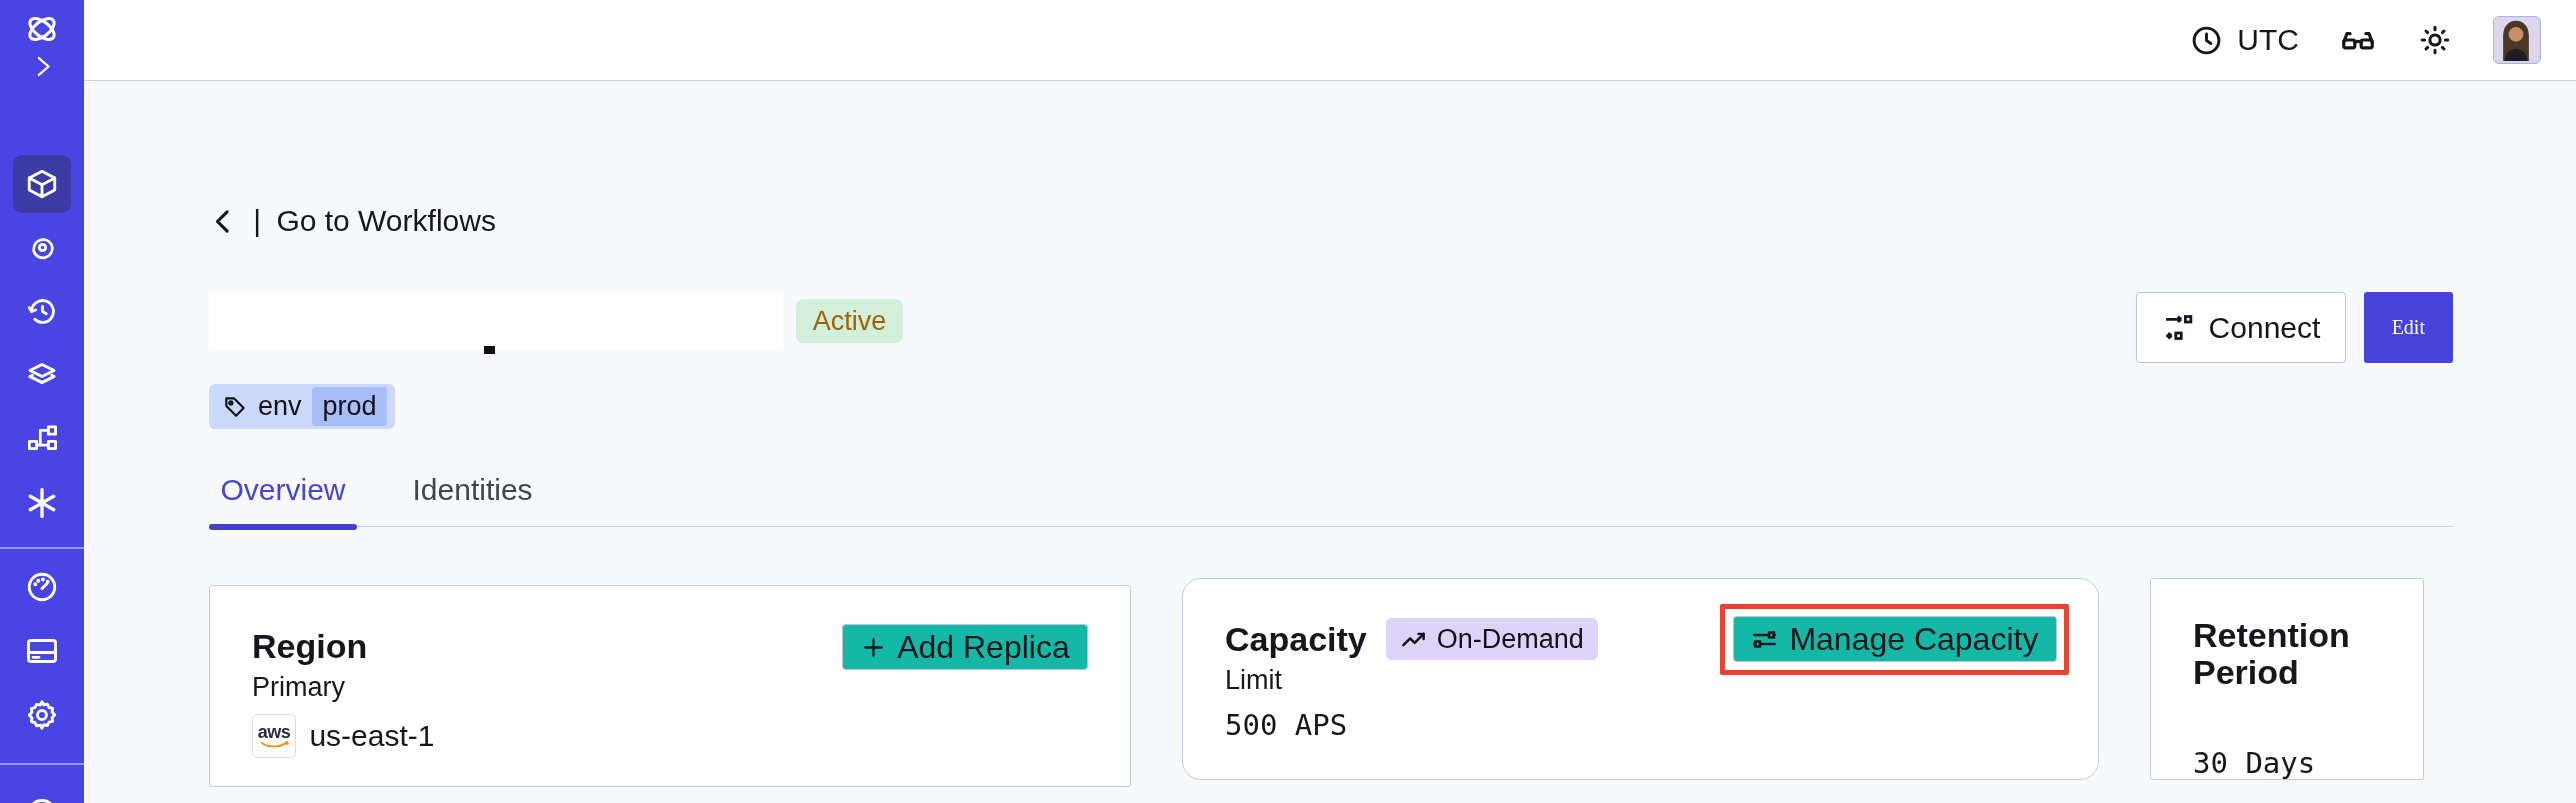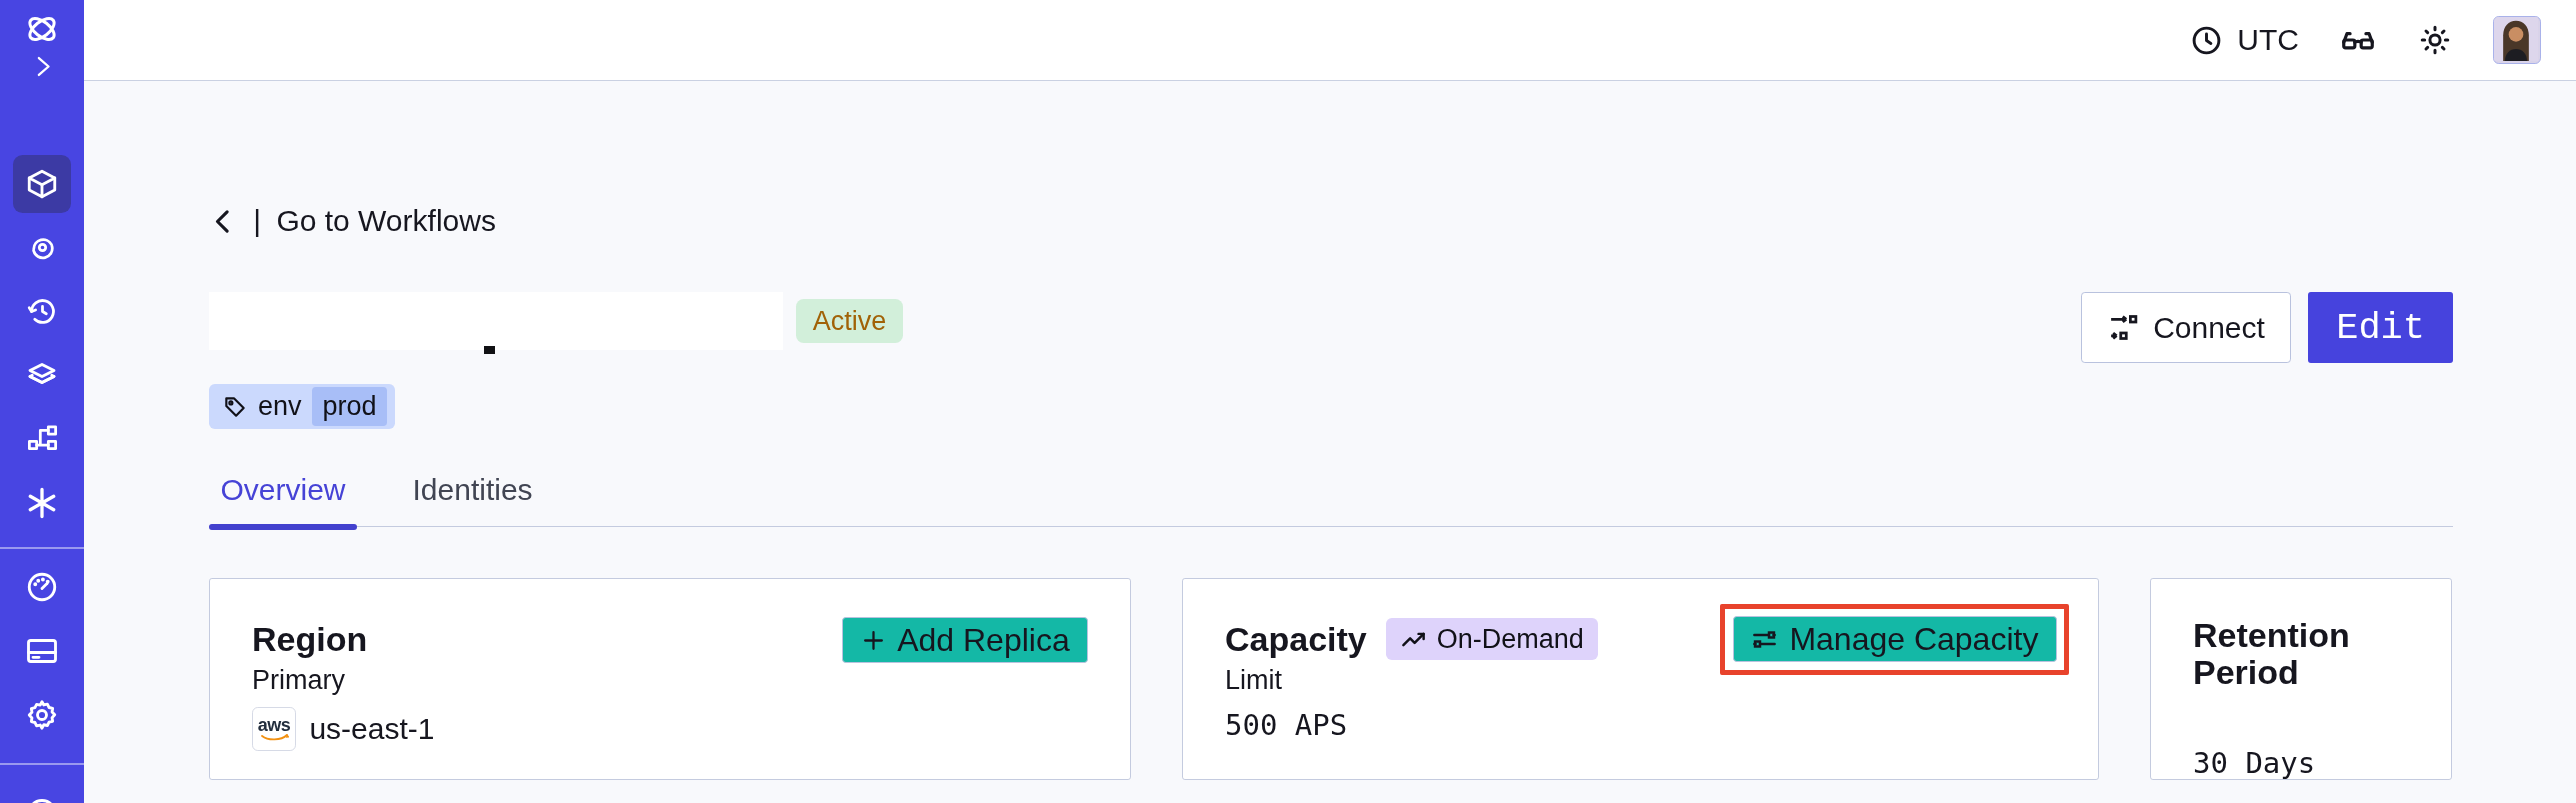"Edit" .btn-edit { font-family: Liberation Mono, monospace -> Liberation Serif, serif; font-size: 37px -> 20px }
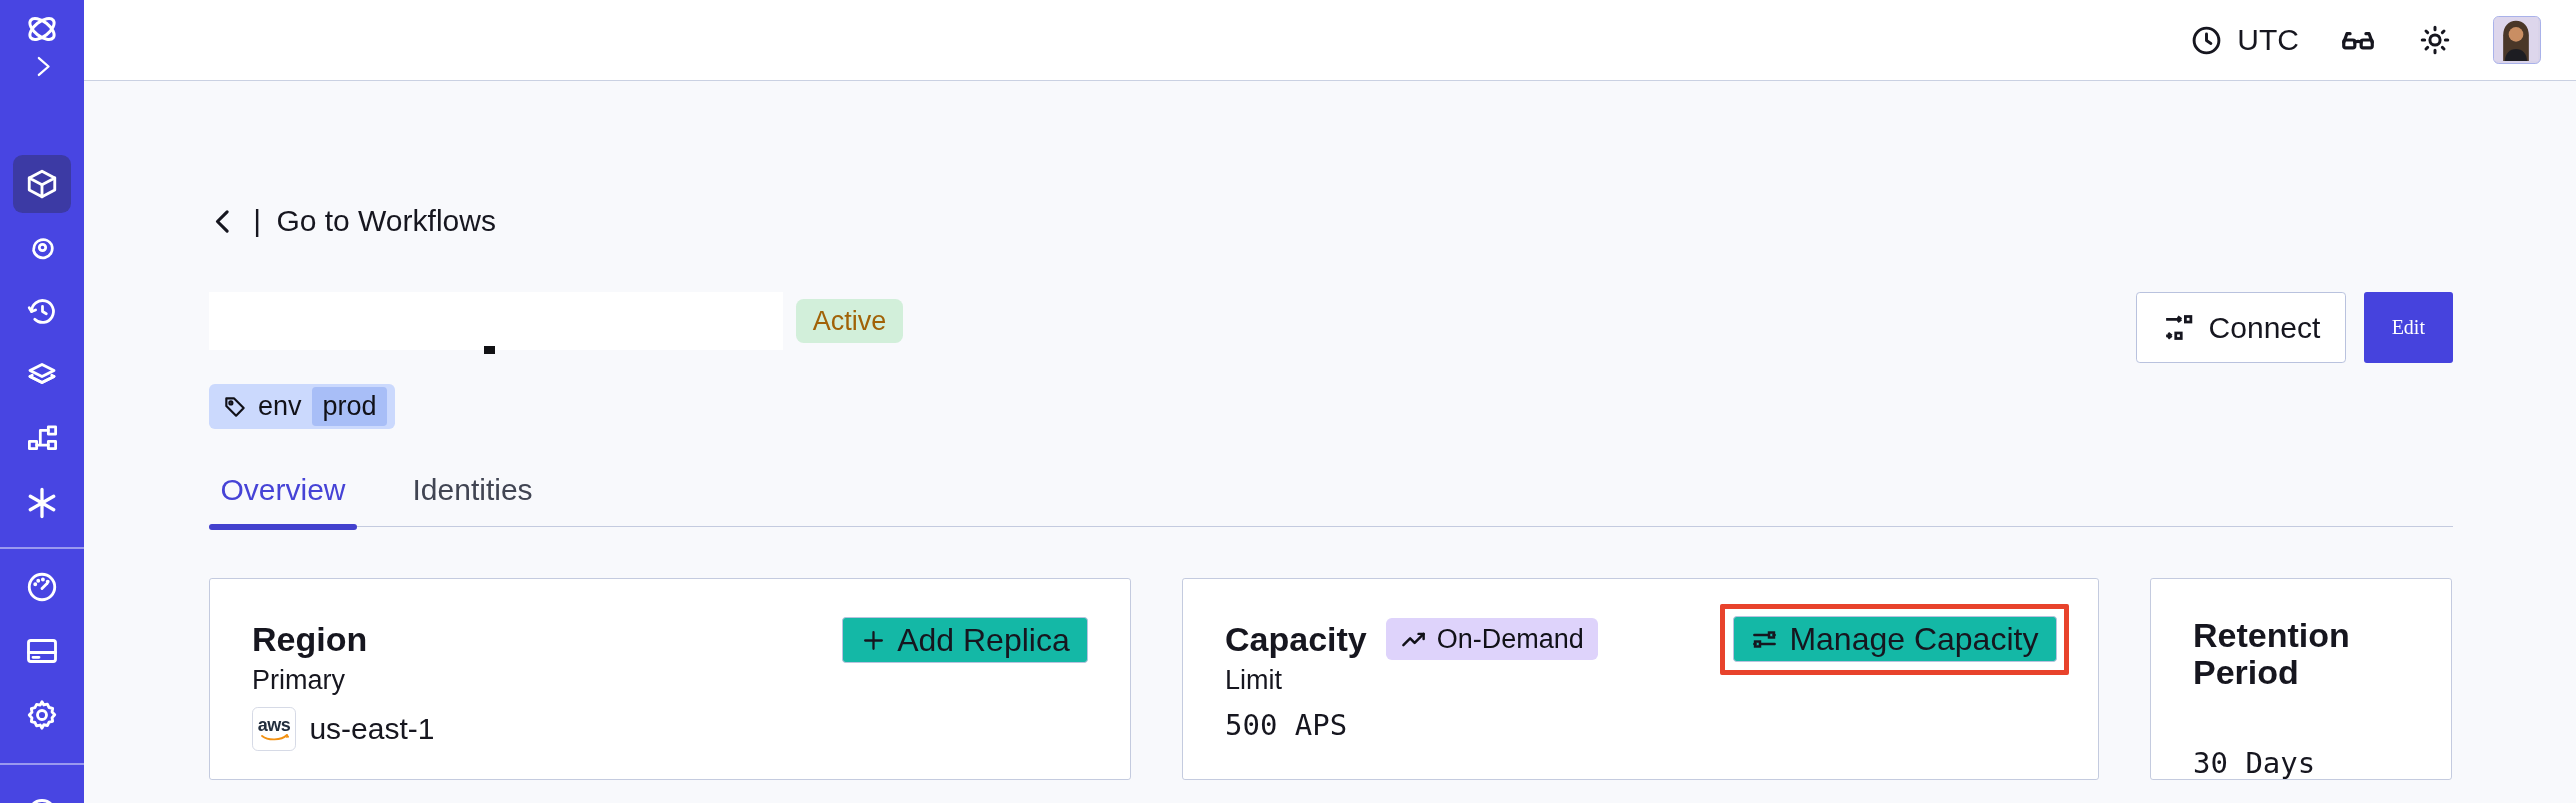"Region" .card-region { margin-top: none -> 7px }
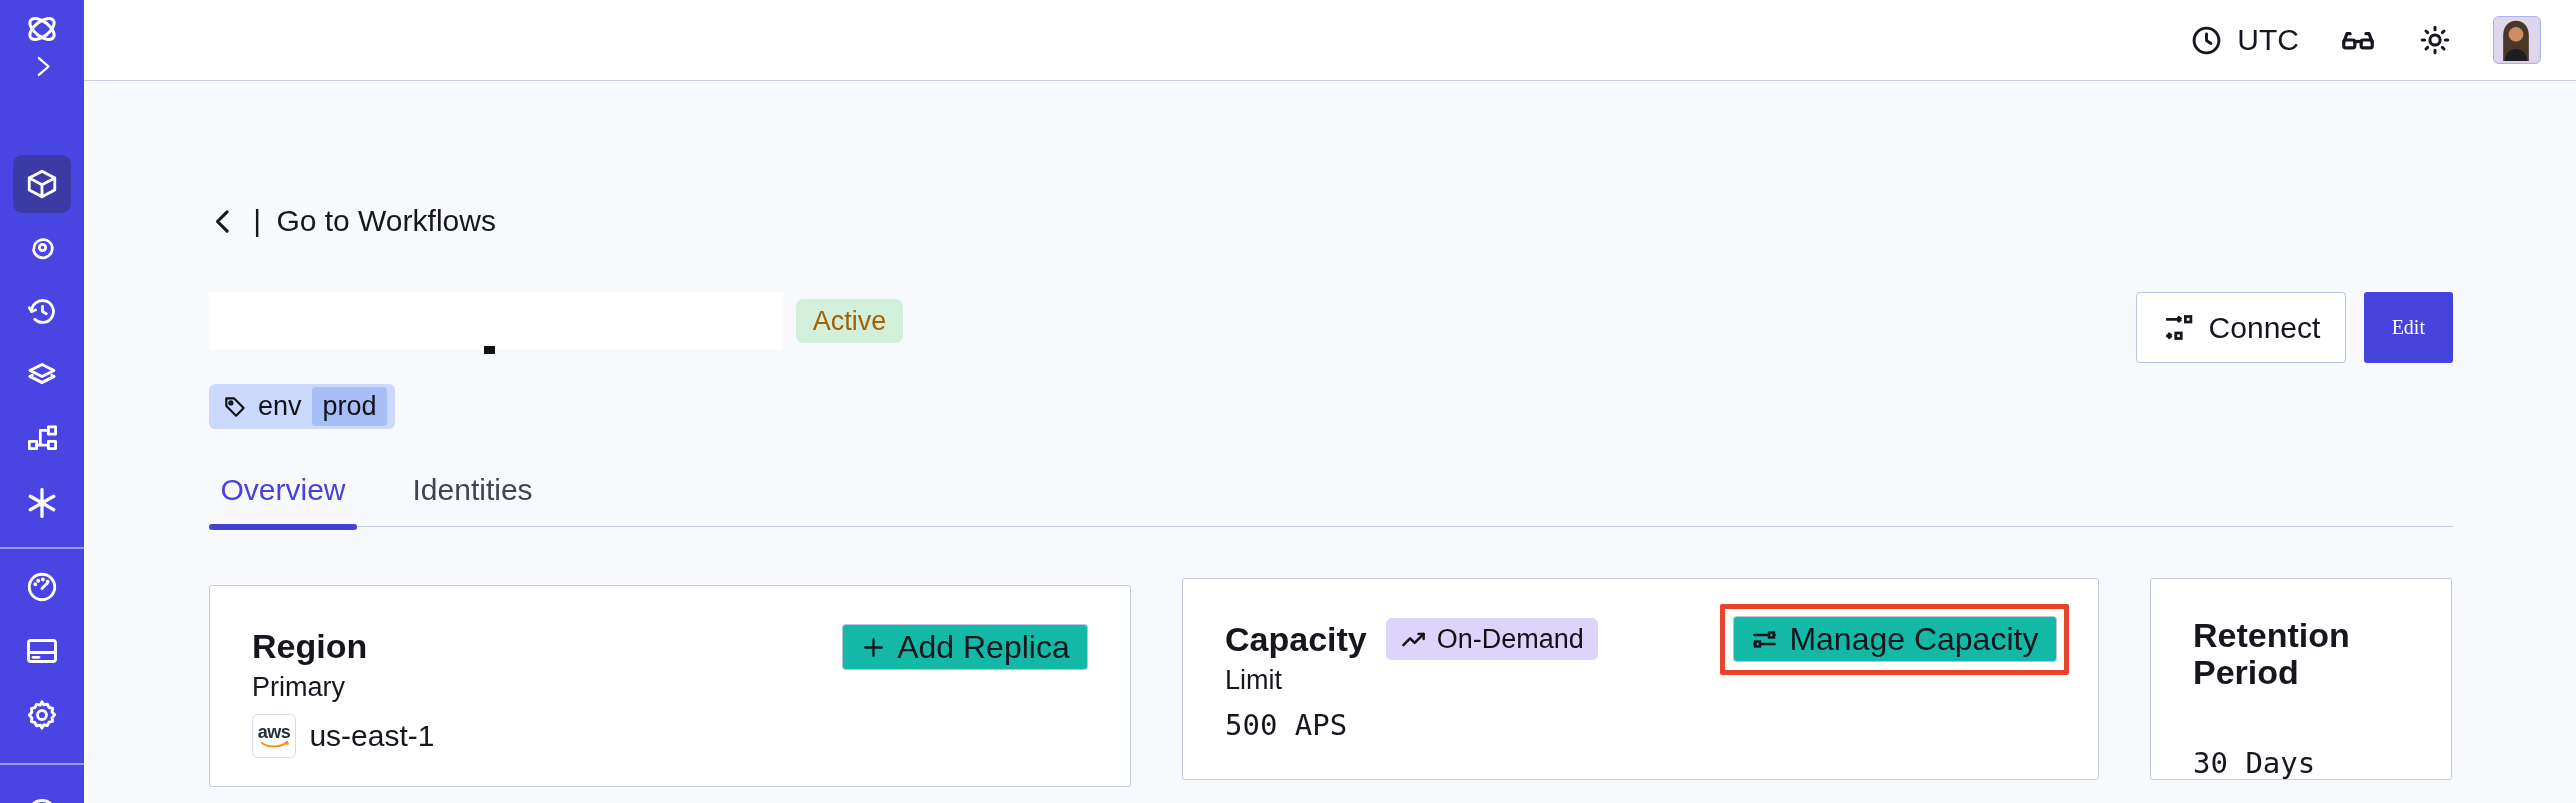"Capacity" .card-capacity { border-radius: none -> 19px }
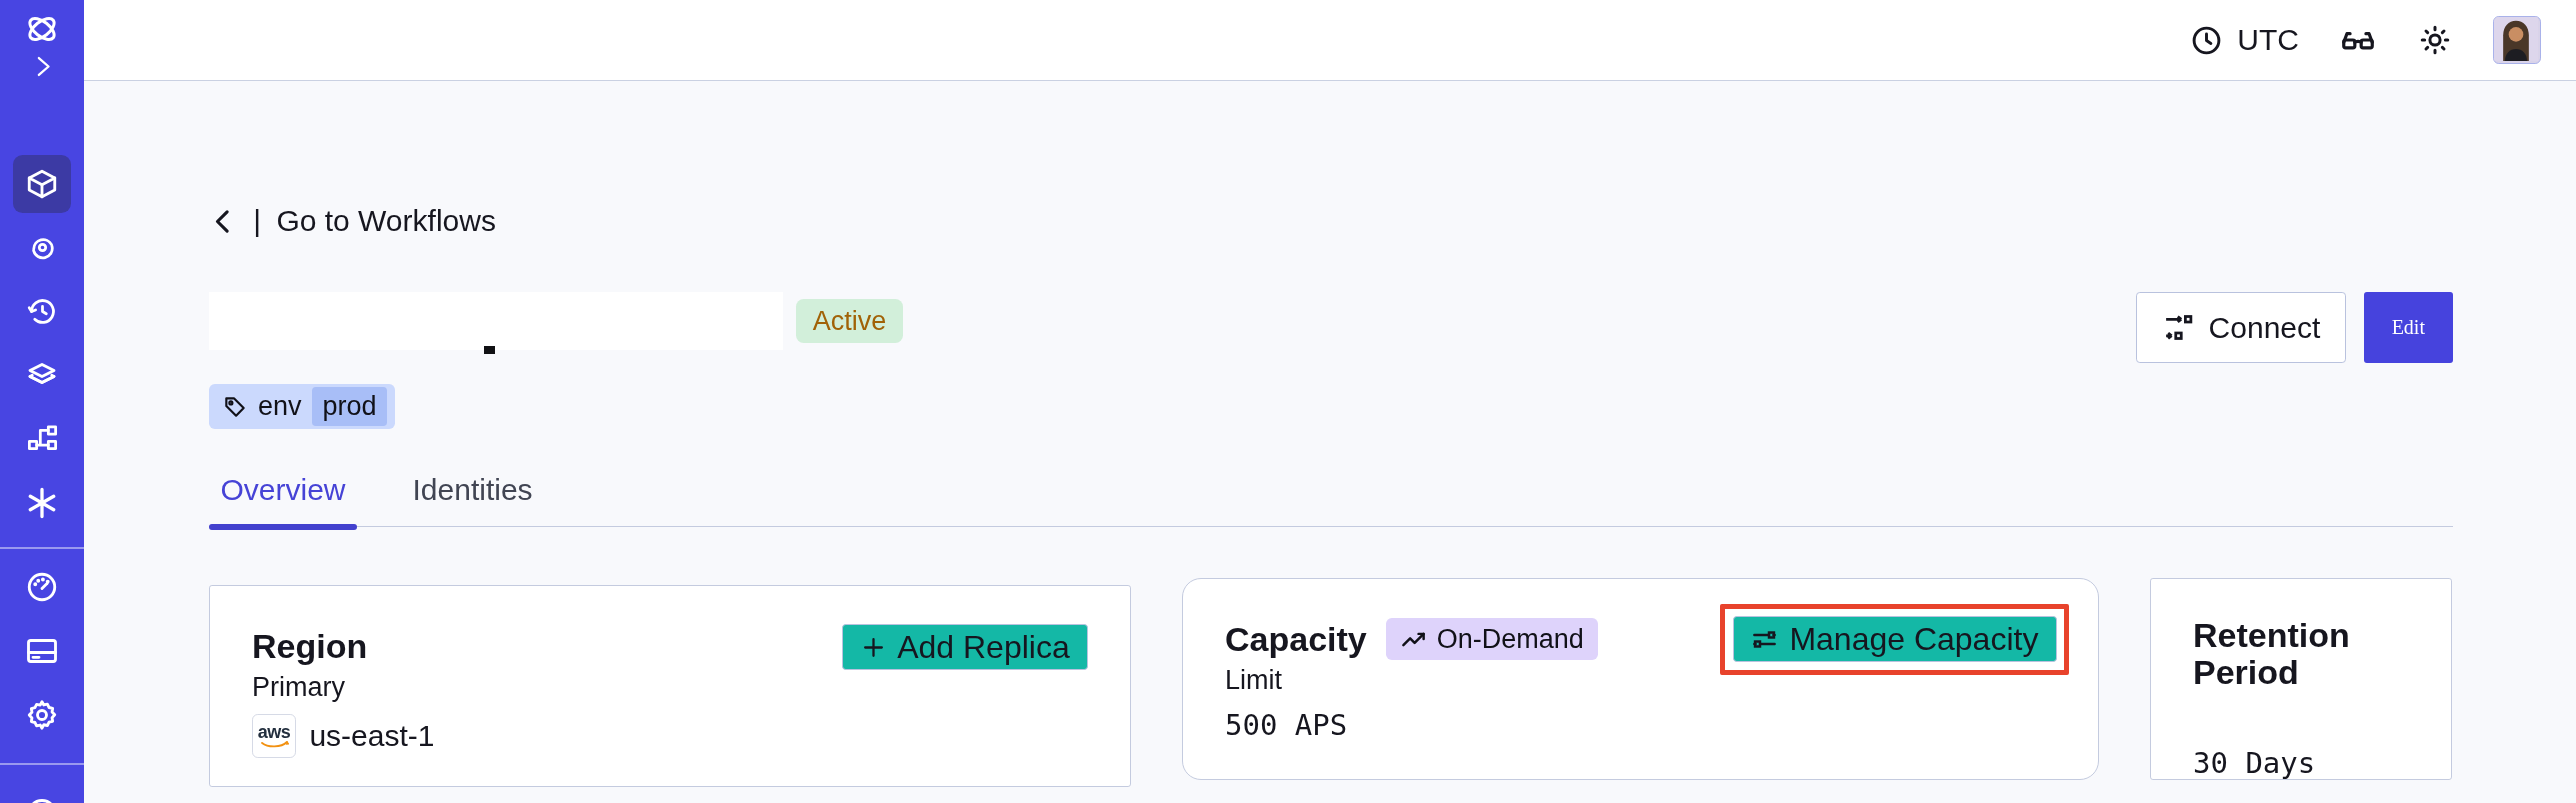"Retention Period" .card-retention { width: 302px -> 274px }
